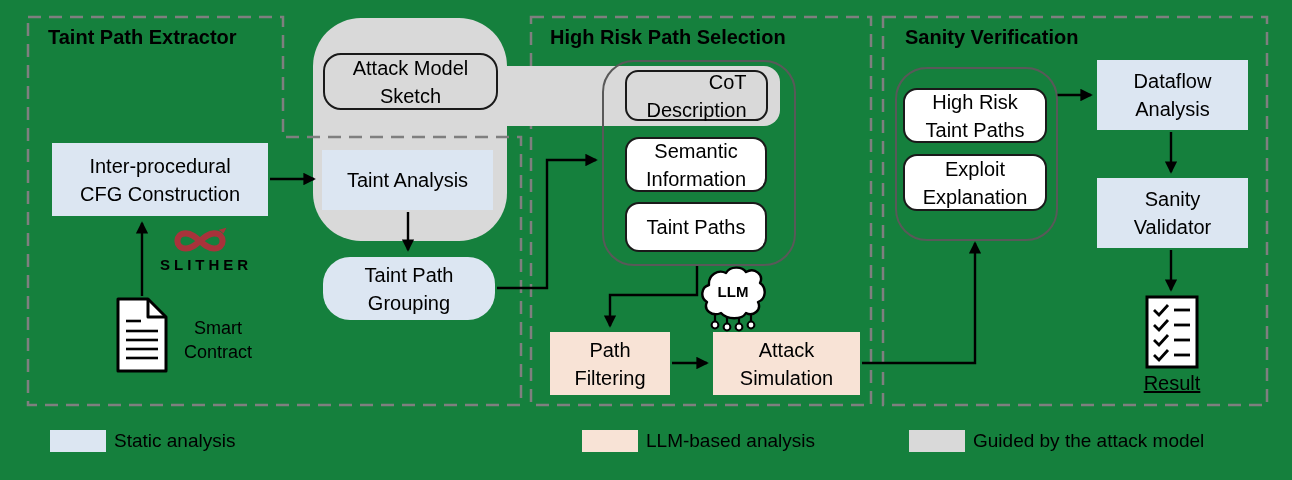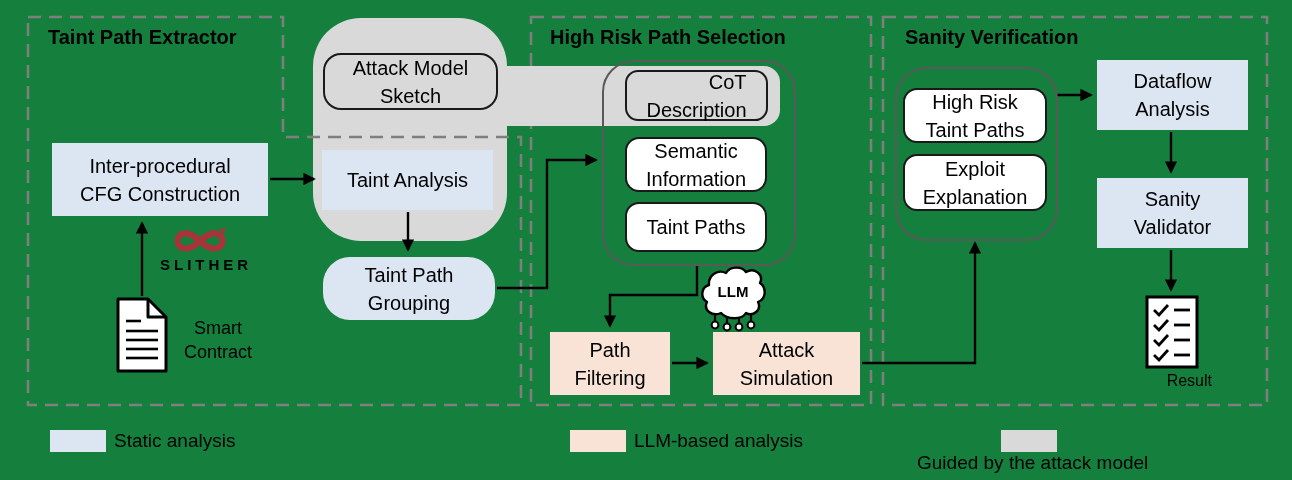"Result" .result-label { font-size: 16px -> 20px; text-align: right -> center; text-decoration: none -> underline }
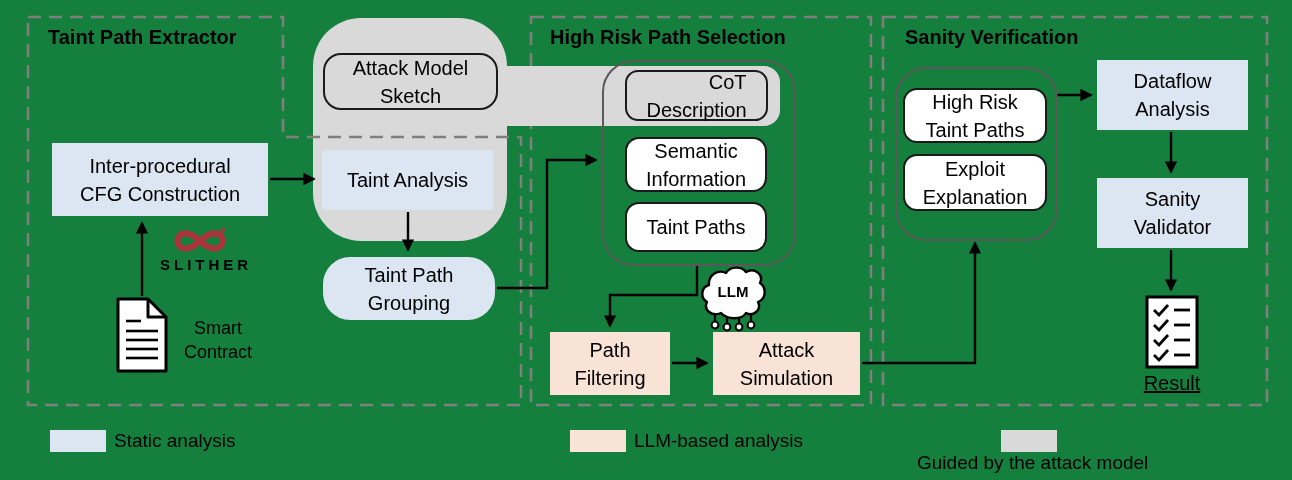"LLM-based analysis" div.legend-item { left: 570px -> 582px }
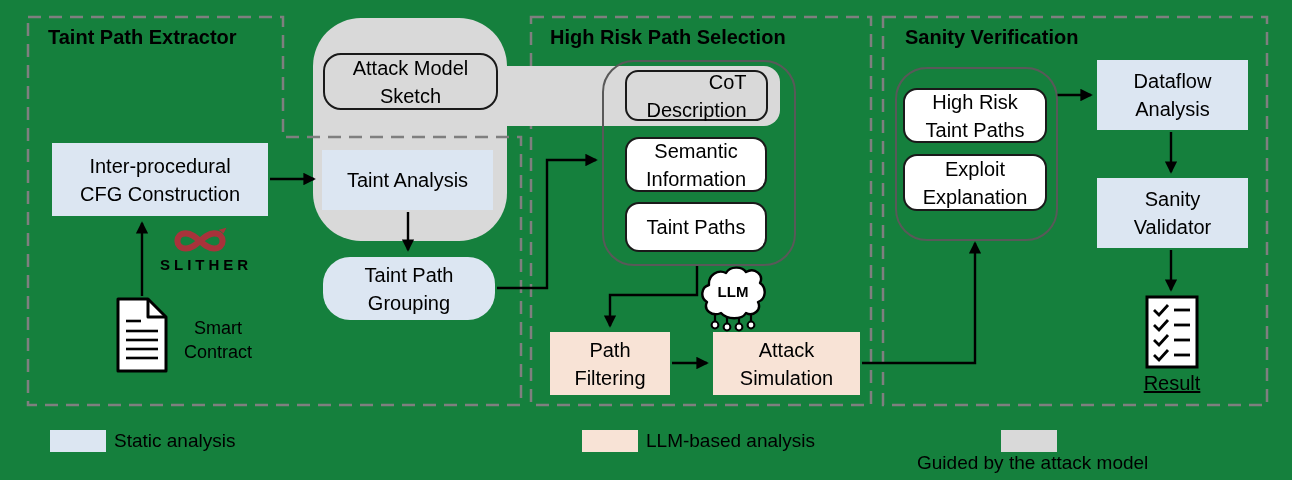"Guided by the attack model" div.legend-item { flex-direction: column -> none }
